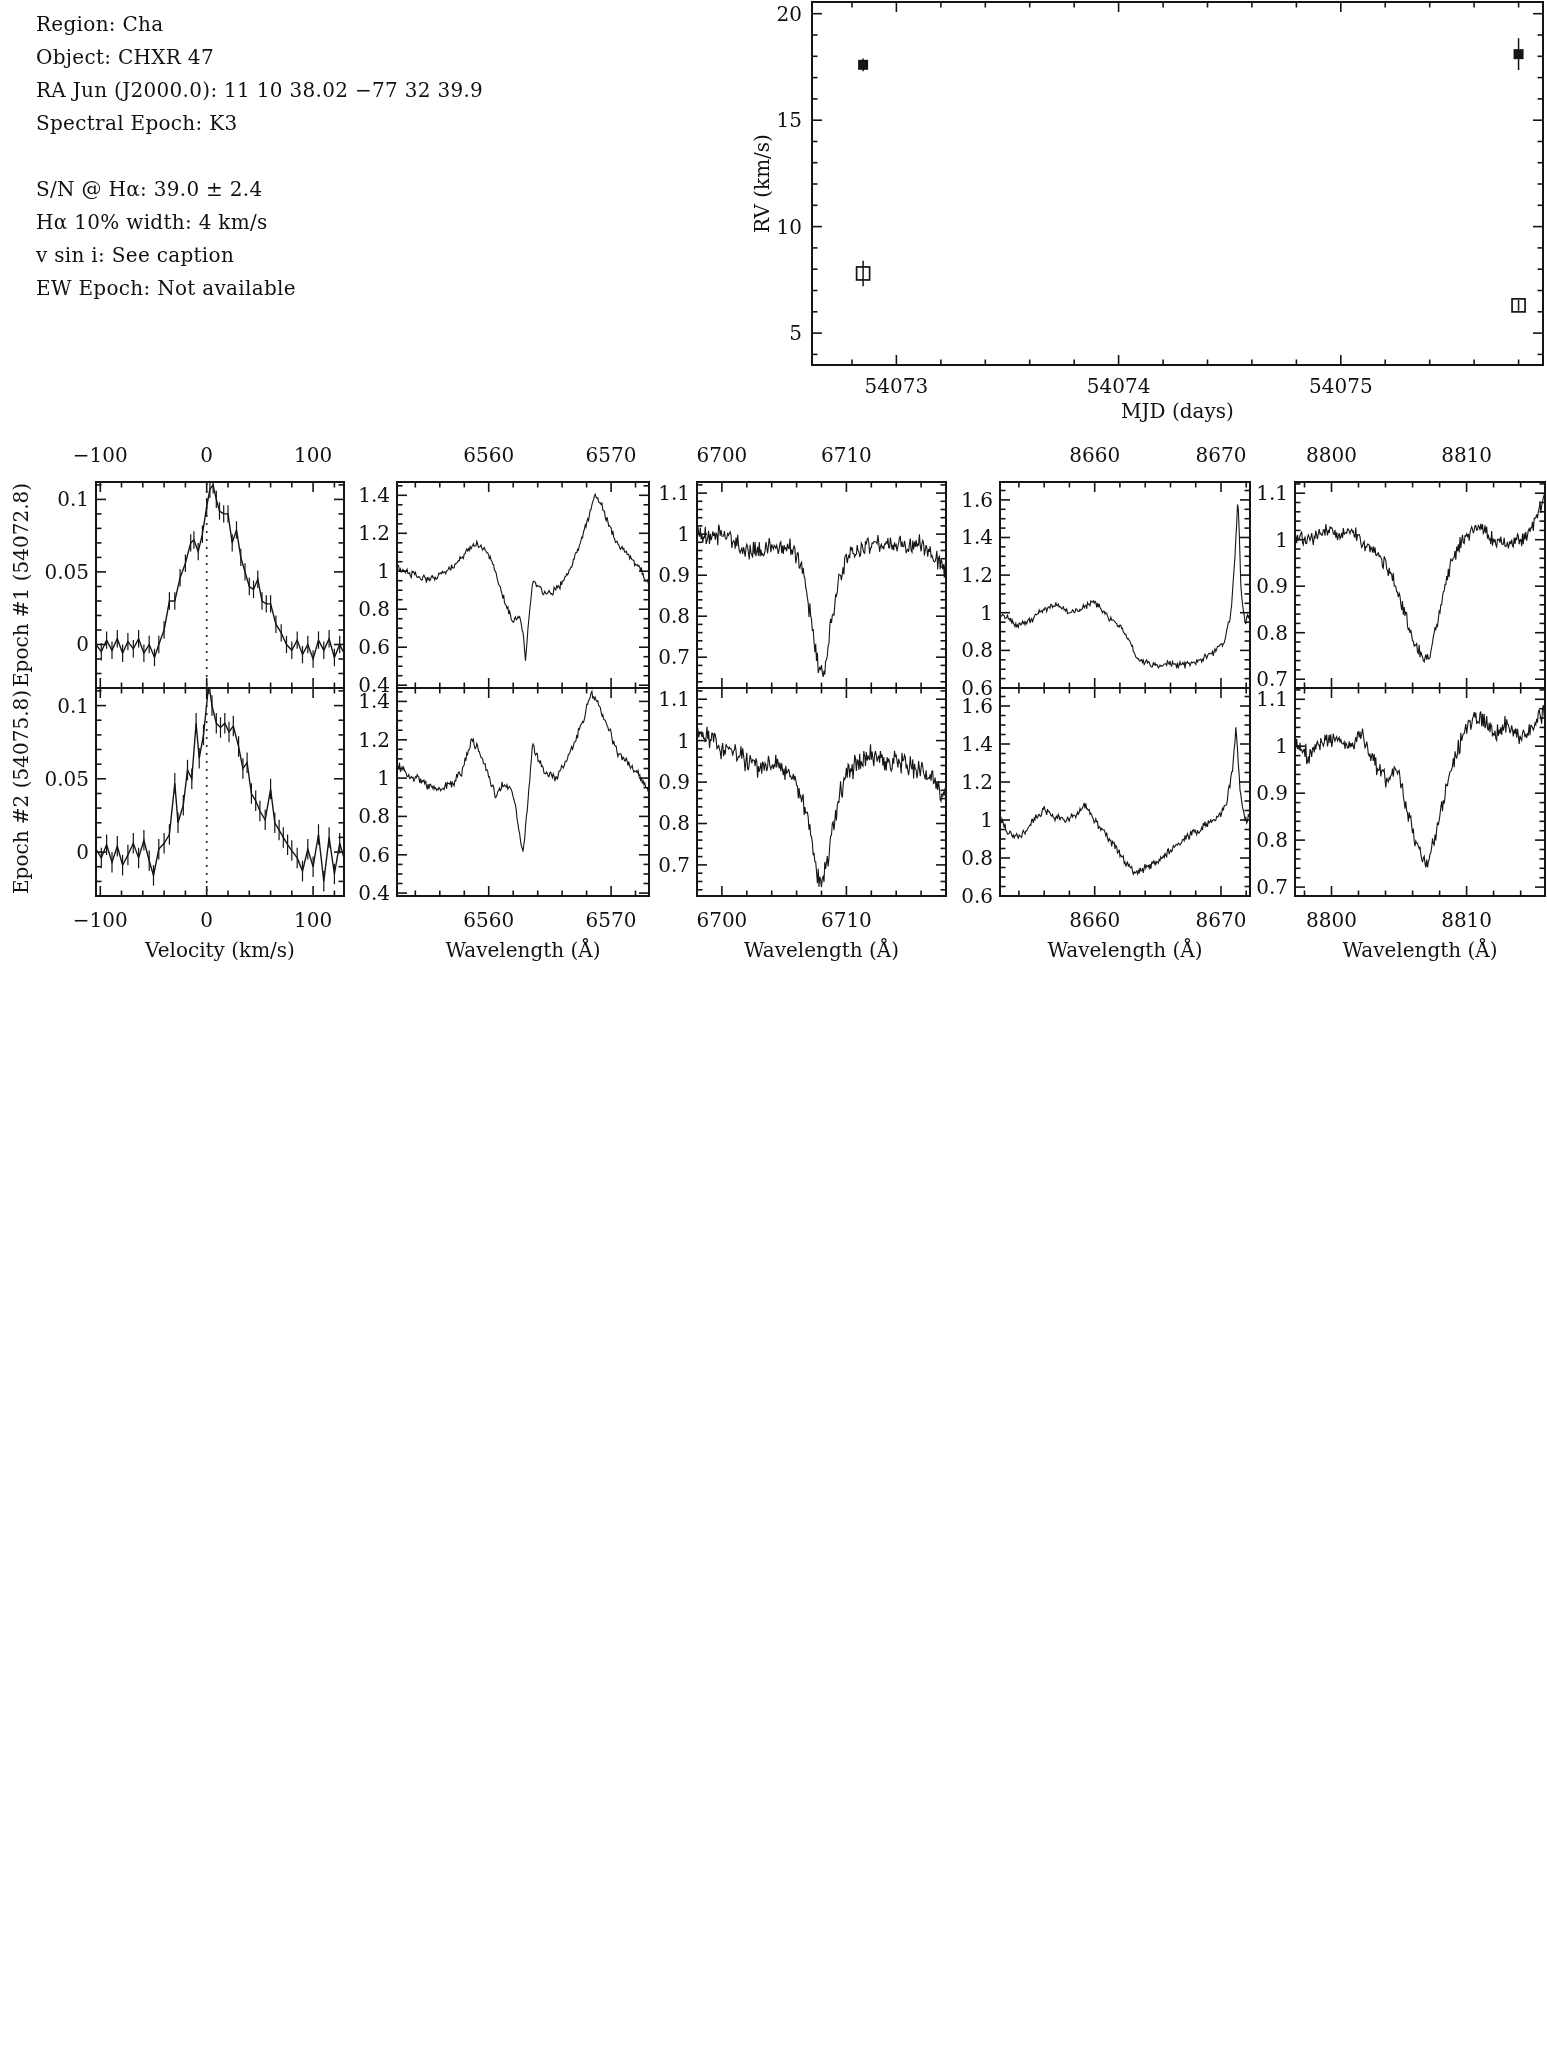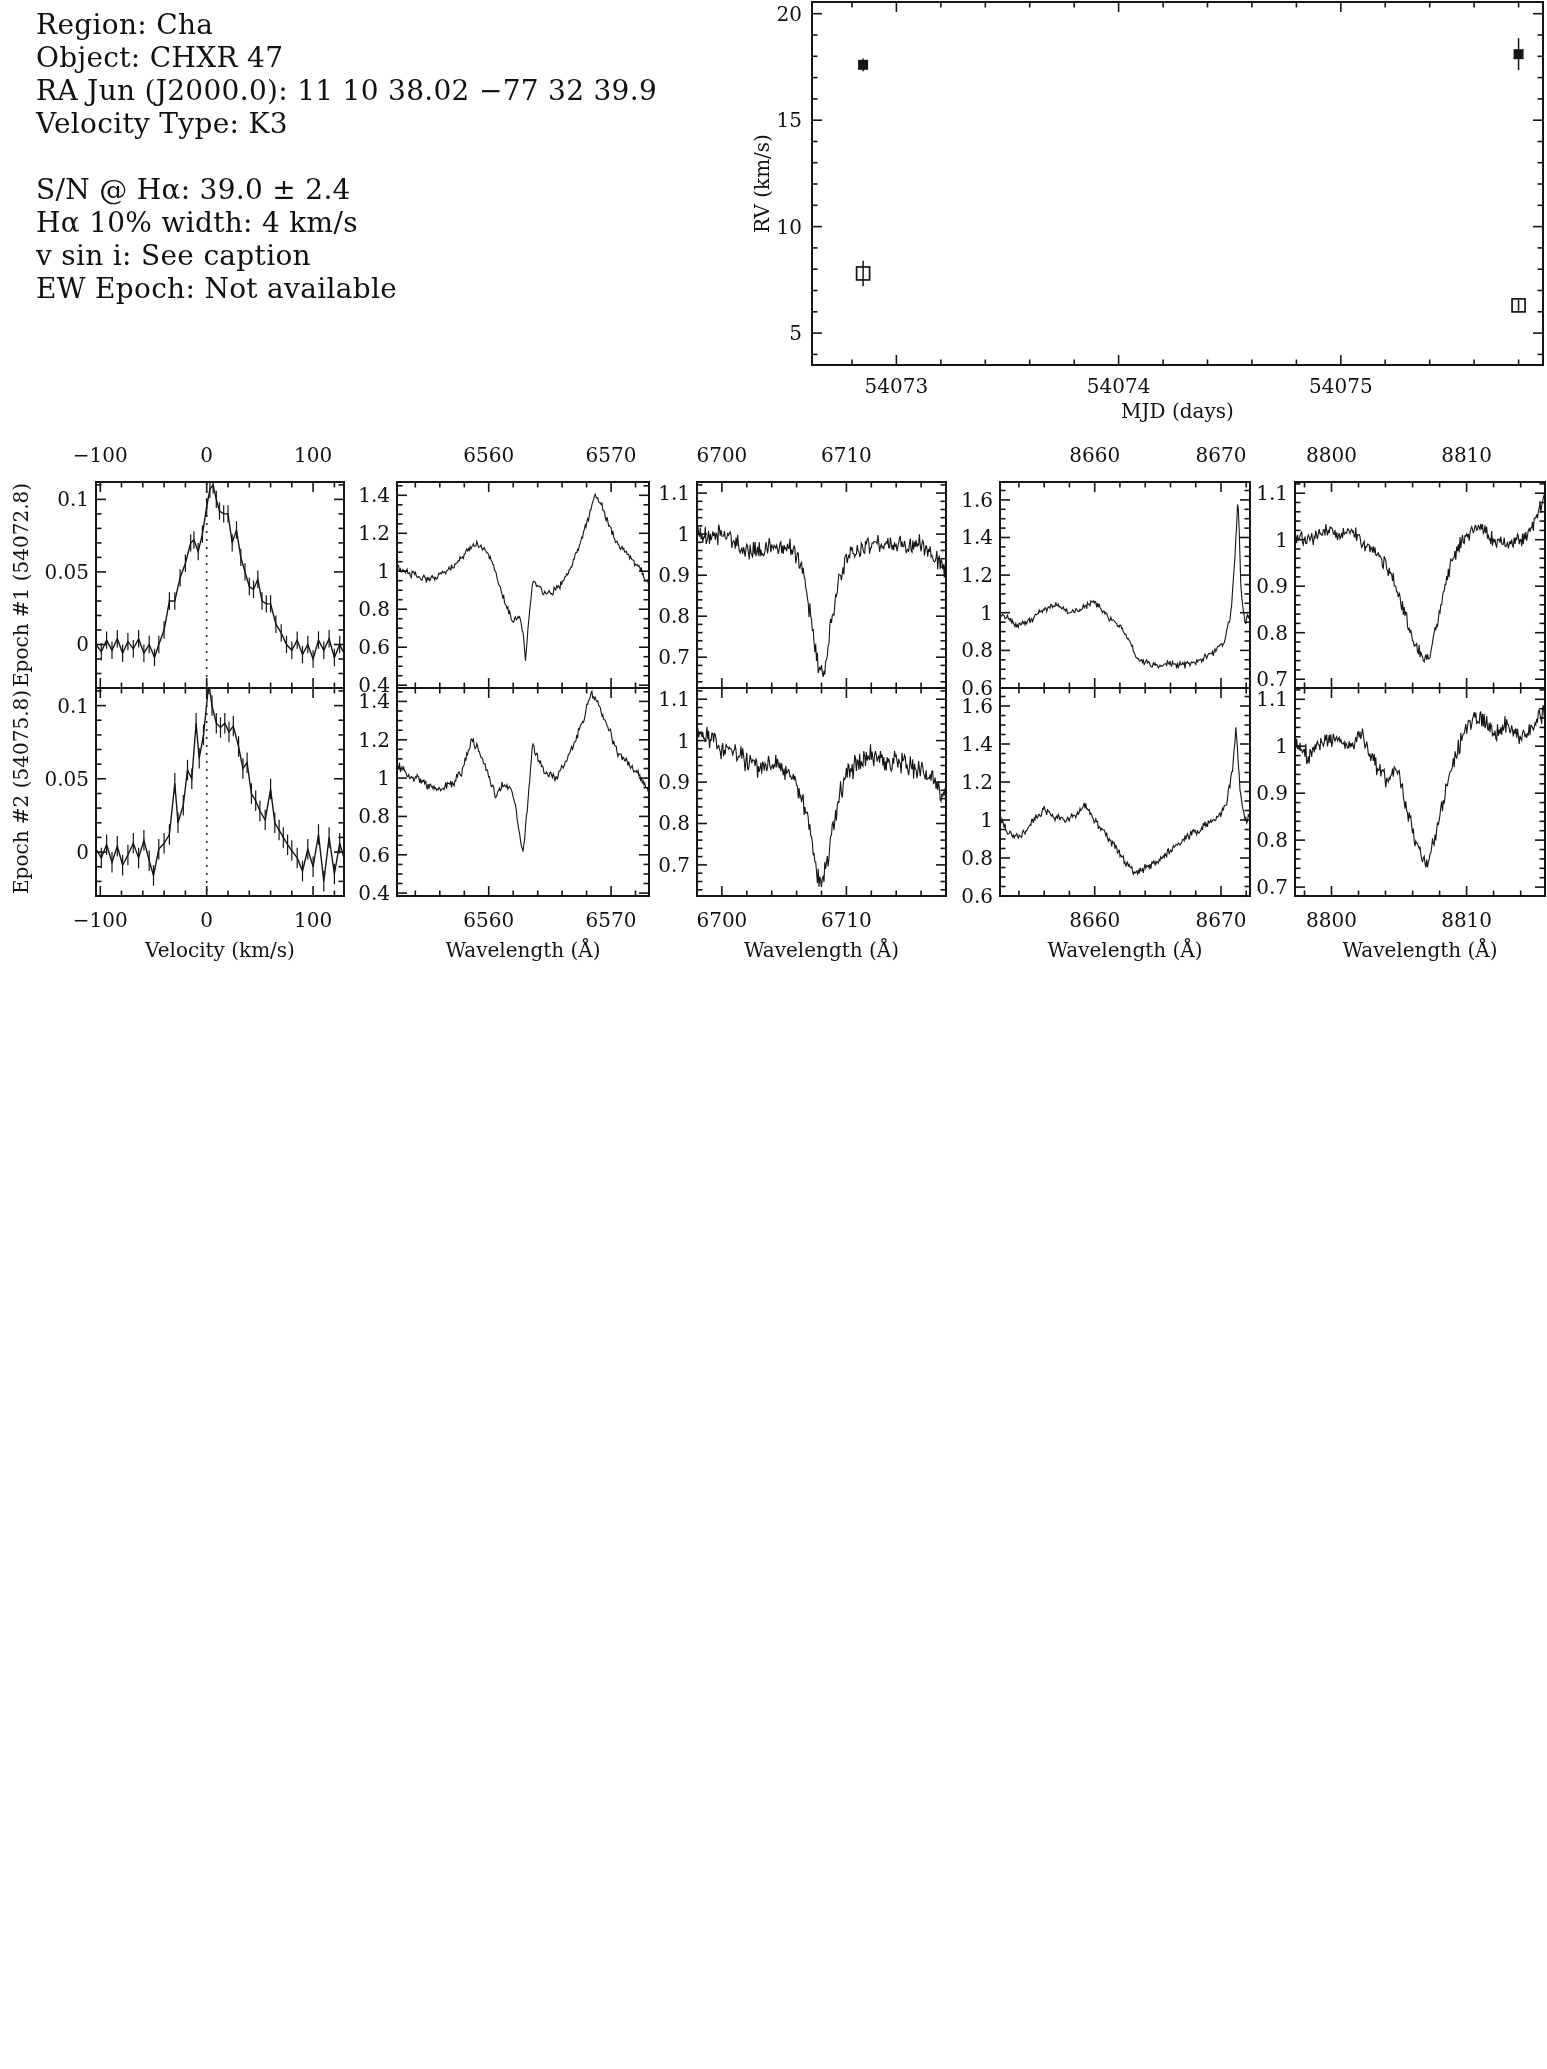"Region: Cha" .info-block { font-size: 28px -> 20px }
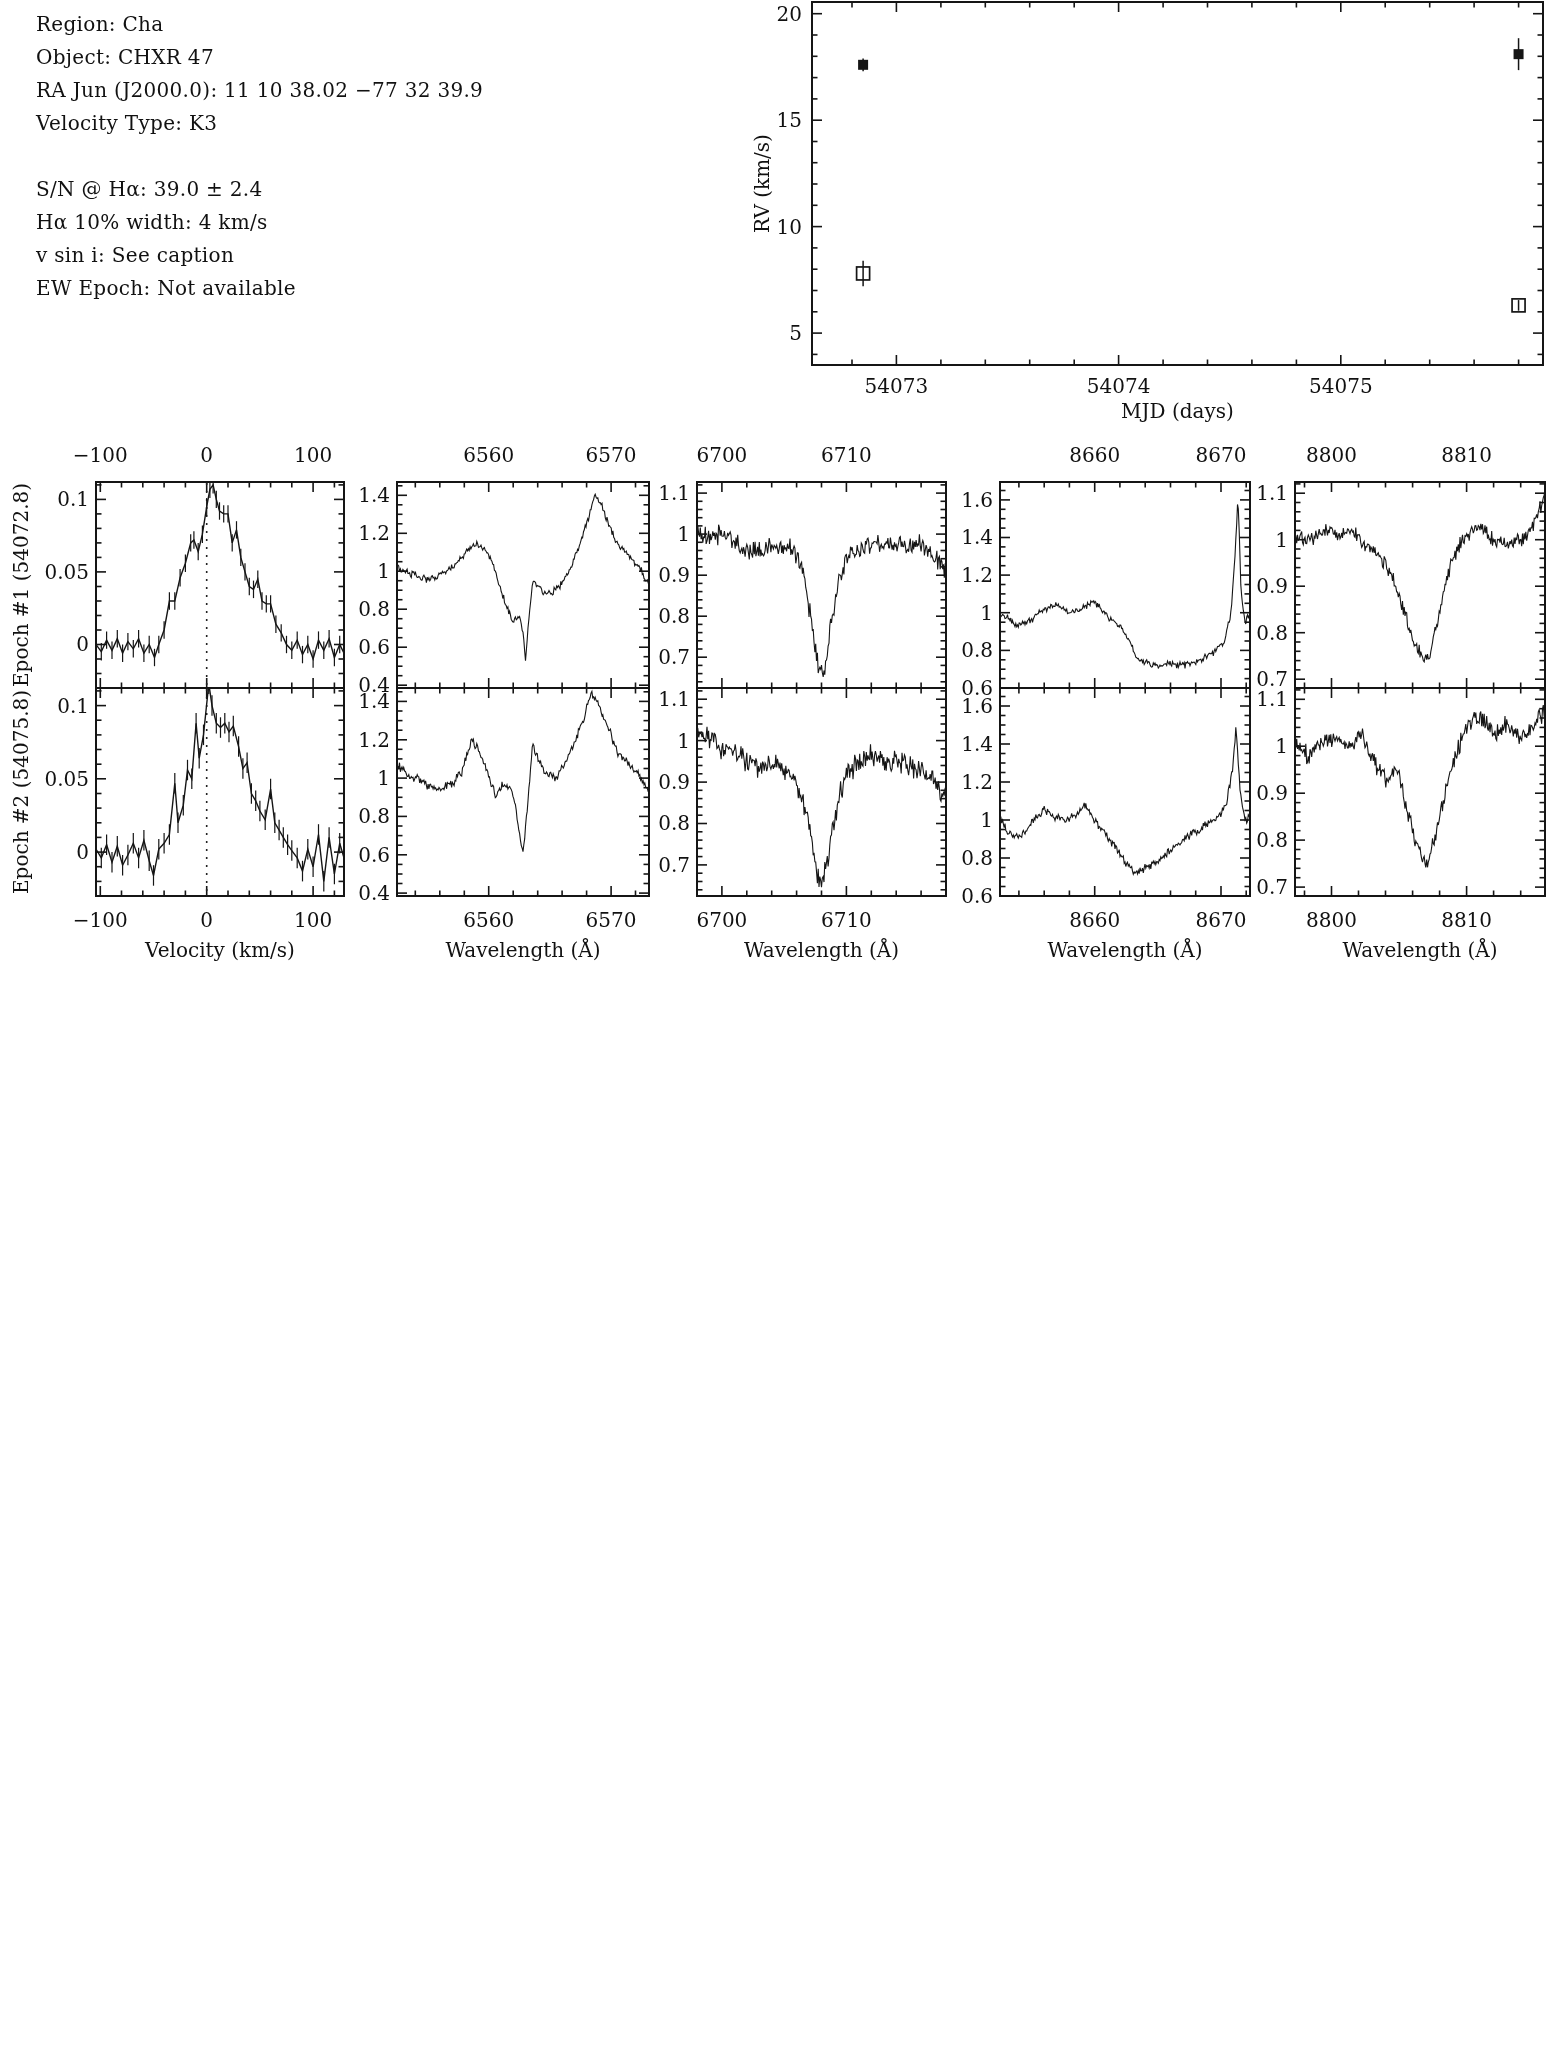"Velocity Type: K3" div.info-line { text: Velocity Type -> Spectral Epoch }
